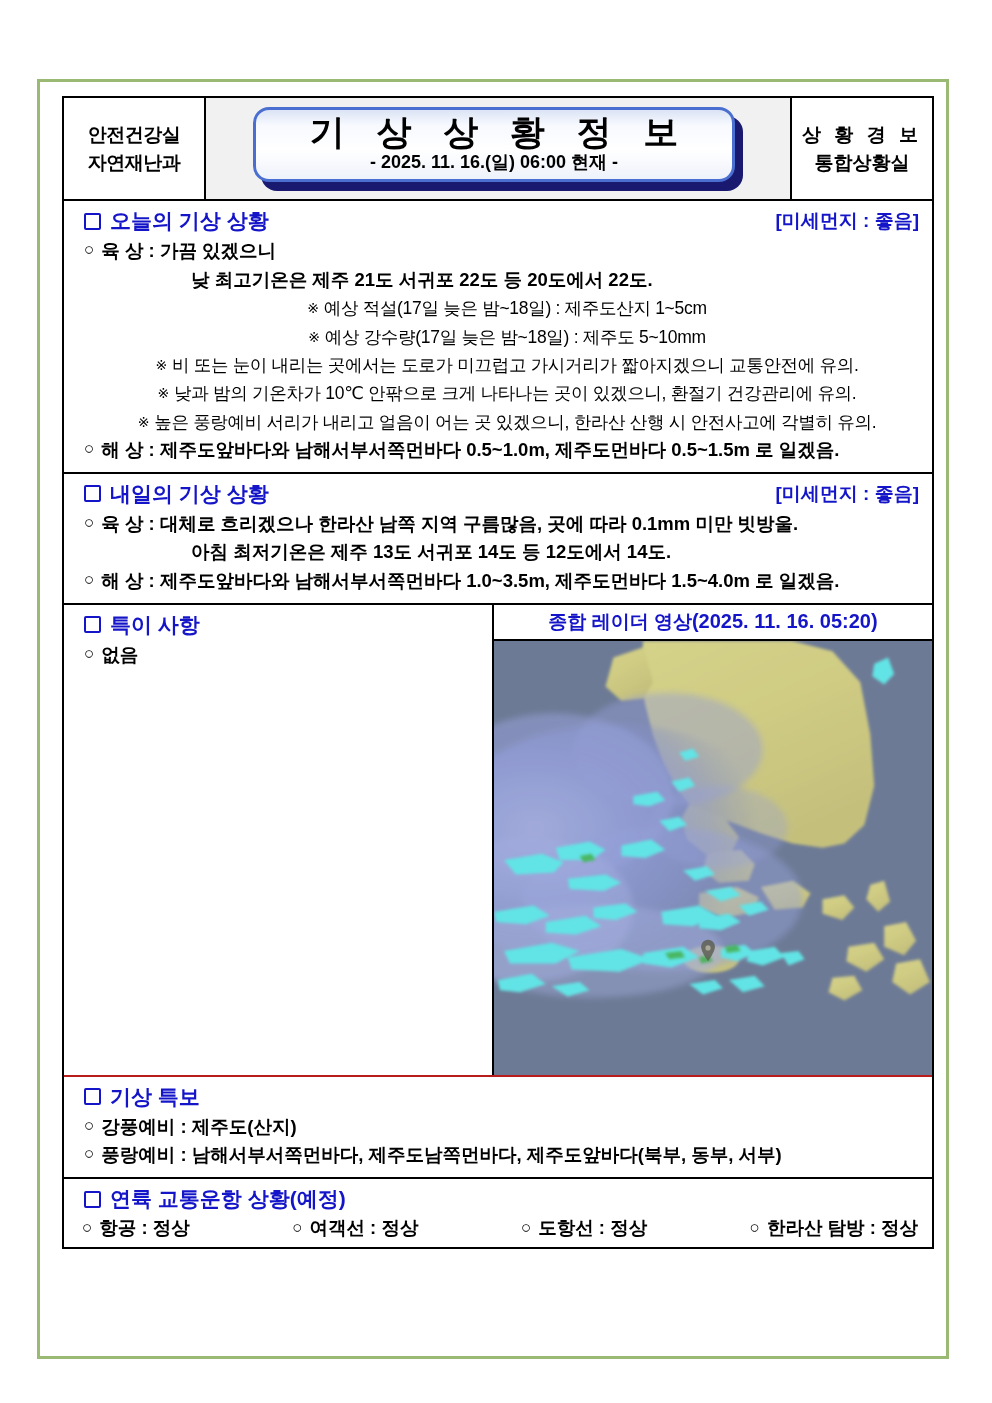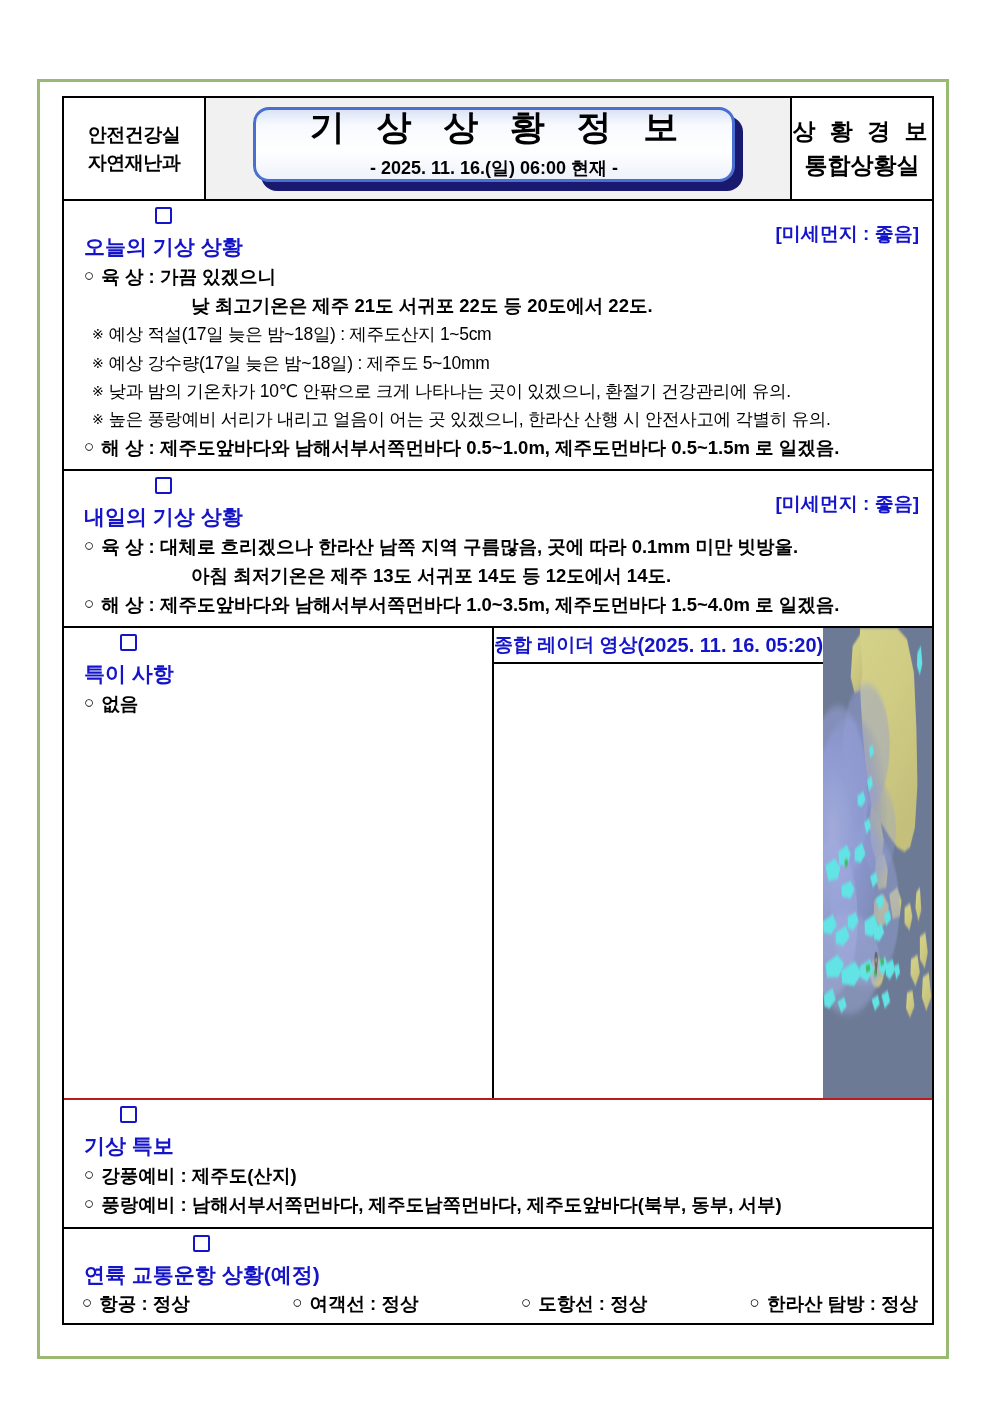"기 상 상 황 정" .badge-face { justify-content: space-between -> center }
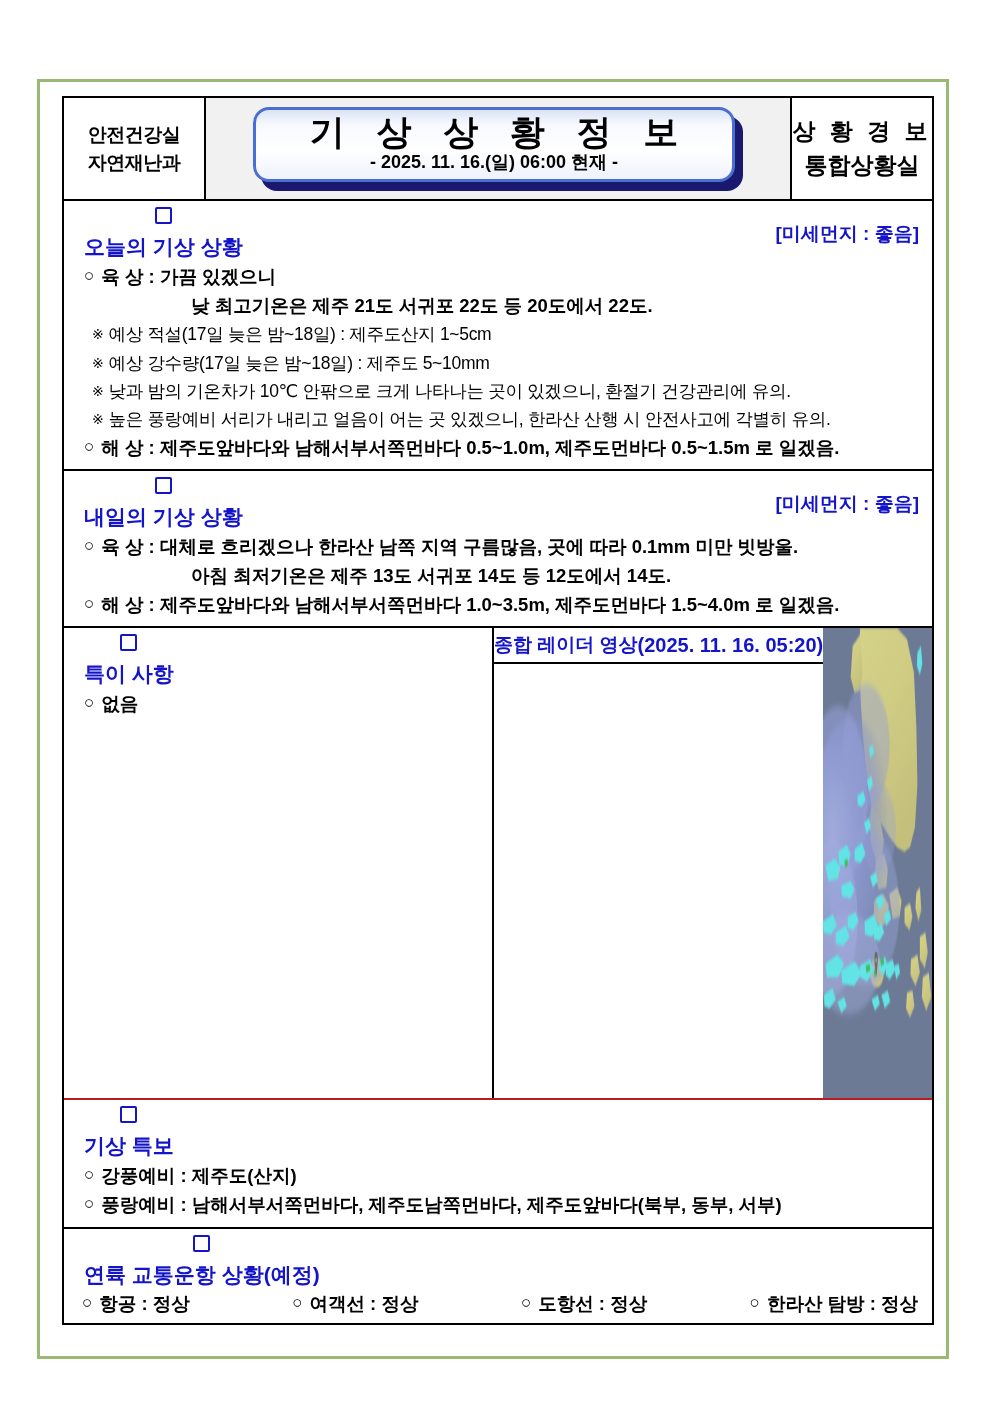"상 황 경 보" .hdr-right { font-size: 23px -> 19px }
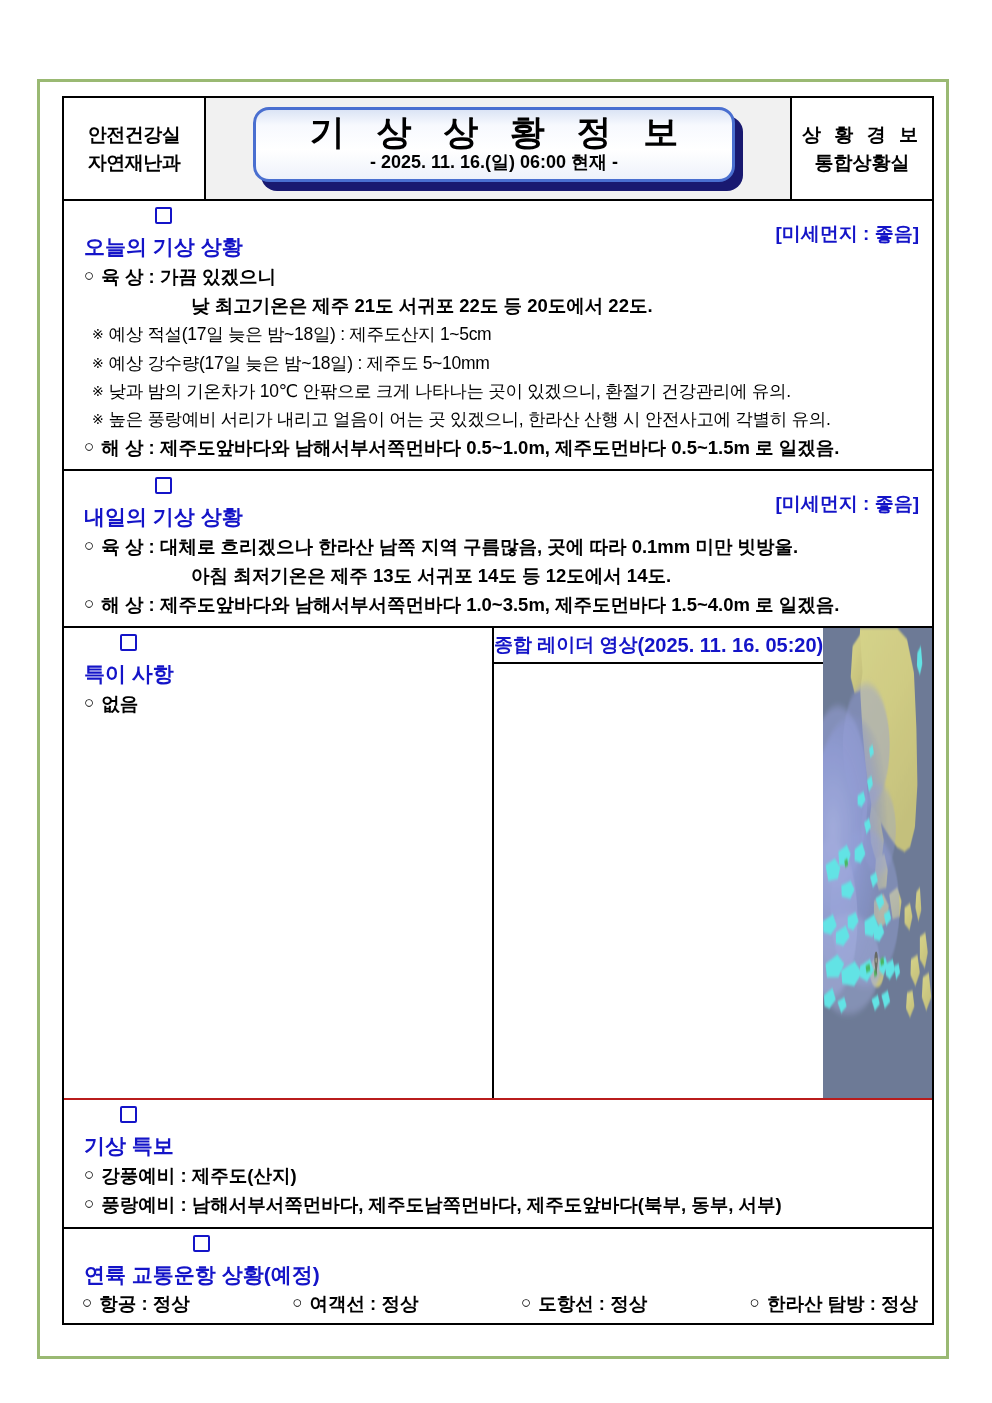"오늘의 기상 상황" .sec-head-left { flex-direction: column -> none }
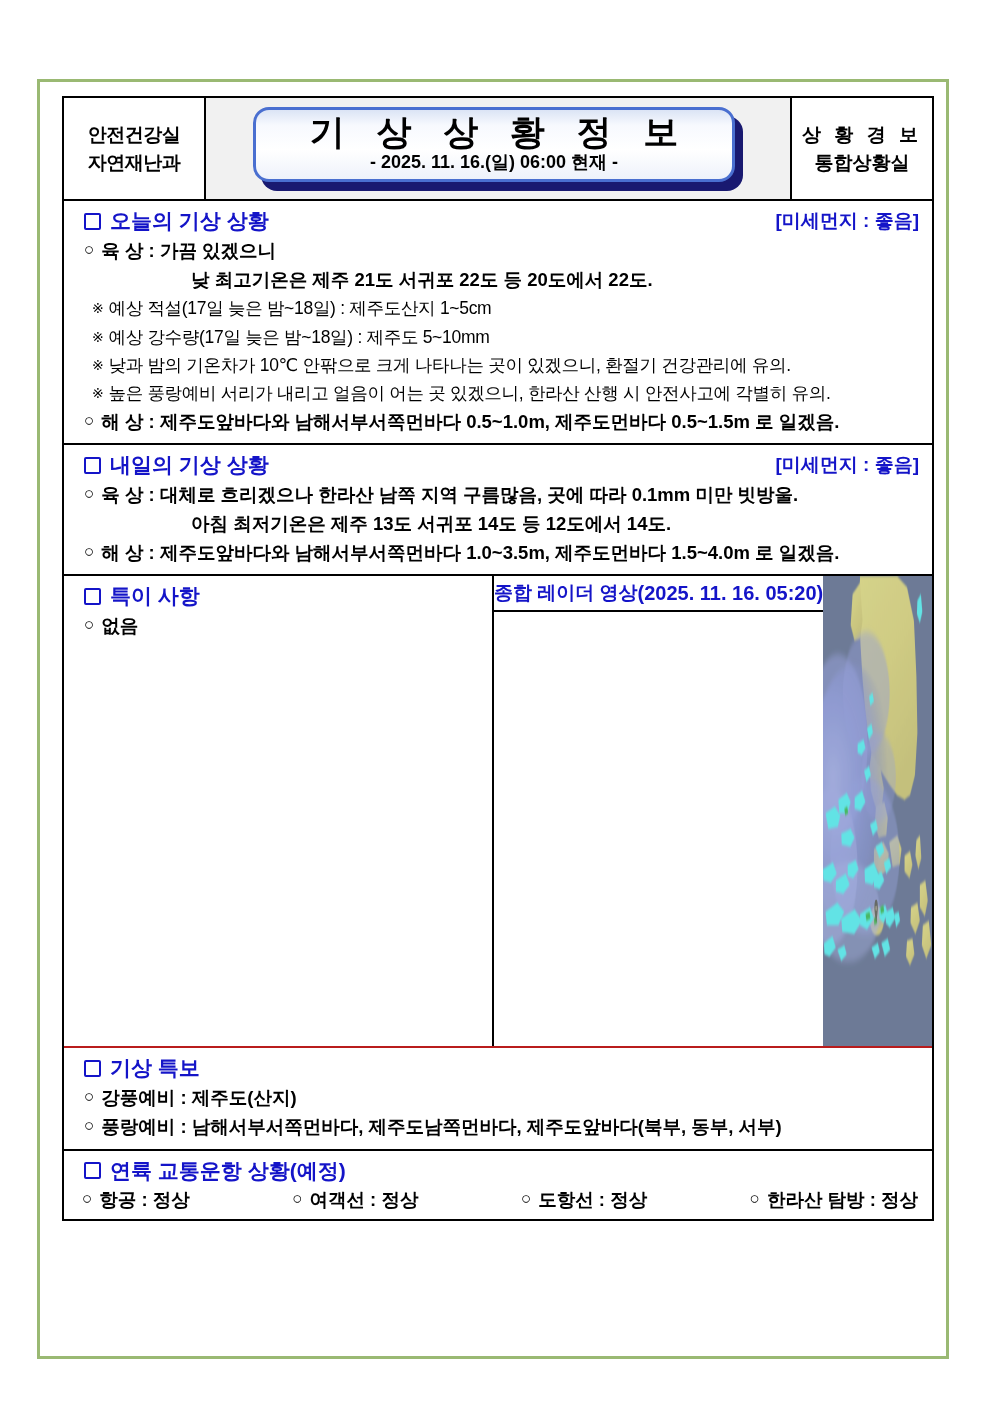"※ 예상 적설(17일 늦은 밤~18일)" .note { text-align: none -> center }
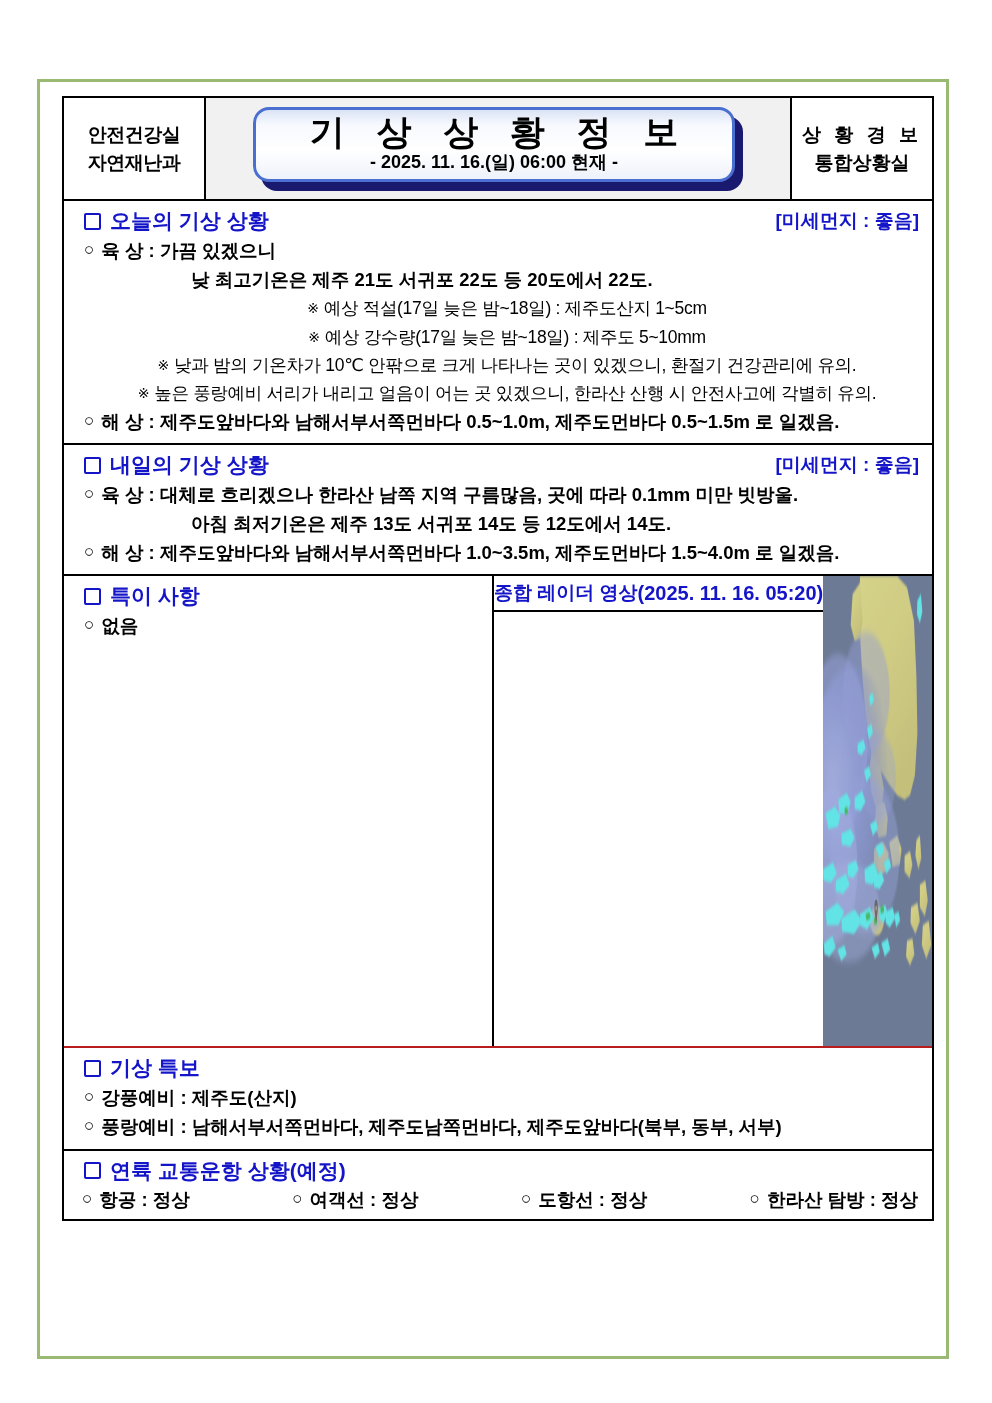"※ 비 또는 눈이 내리는" div.note { html: none -> <div><span>※</span><span>비 또는 눈이 내리는 곳에서는 도로가 미끄럽고 가시거리가 짧아지겠으니 교통안전에 유의.</span></div> }
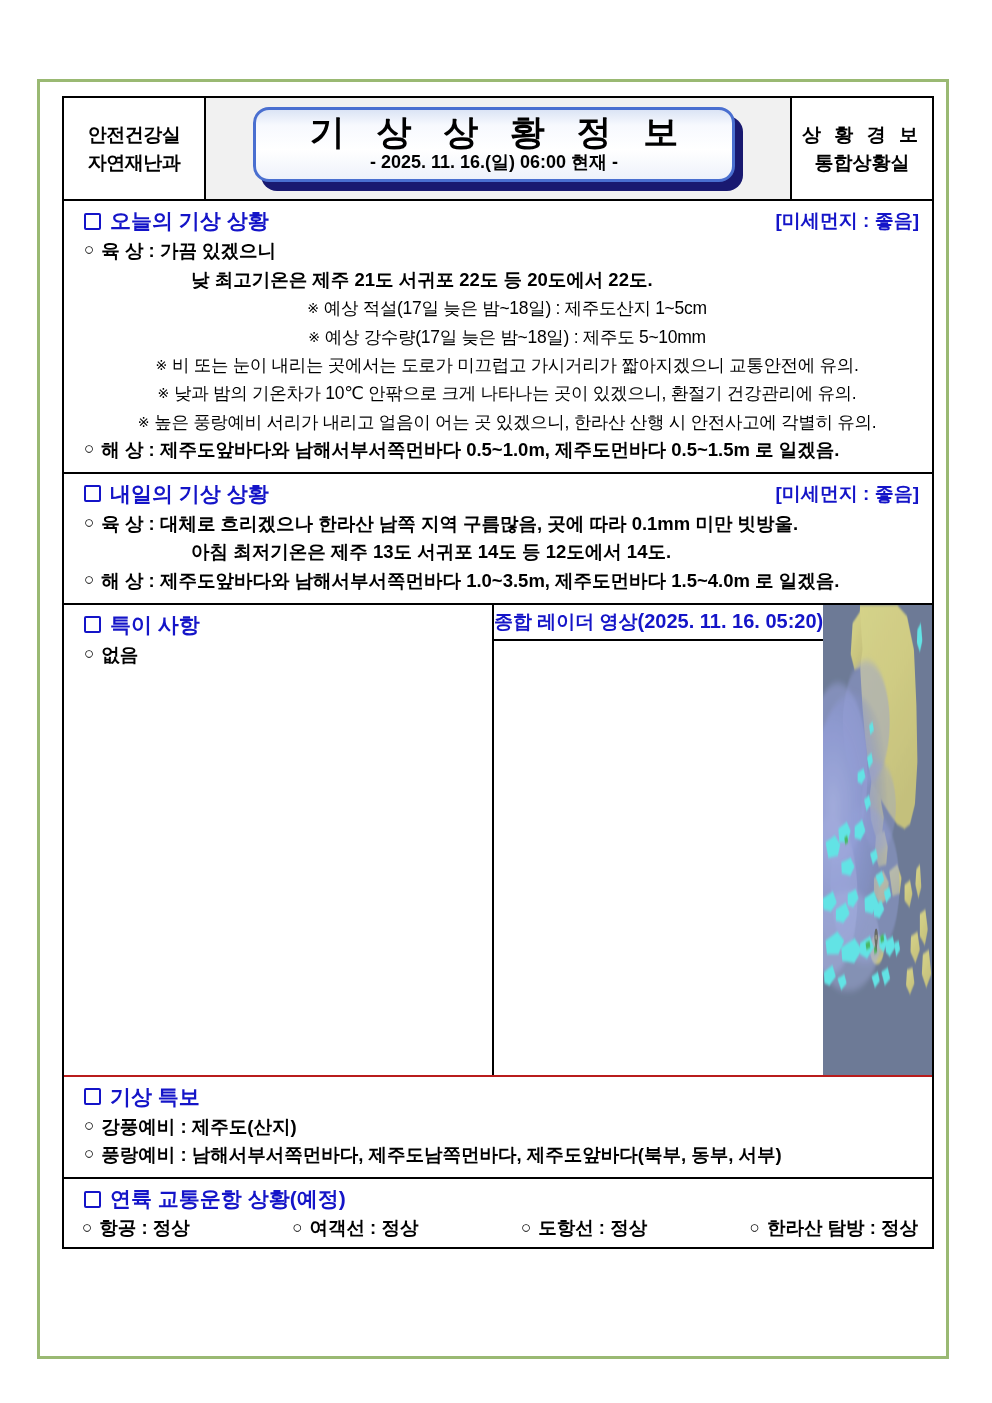"종합 레이더 영상" .split-right { flex-direction: row -> column }
